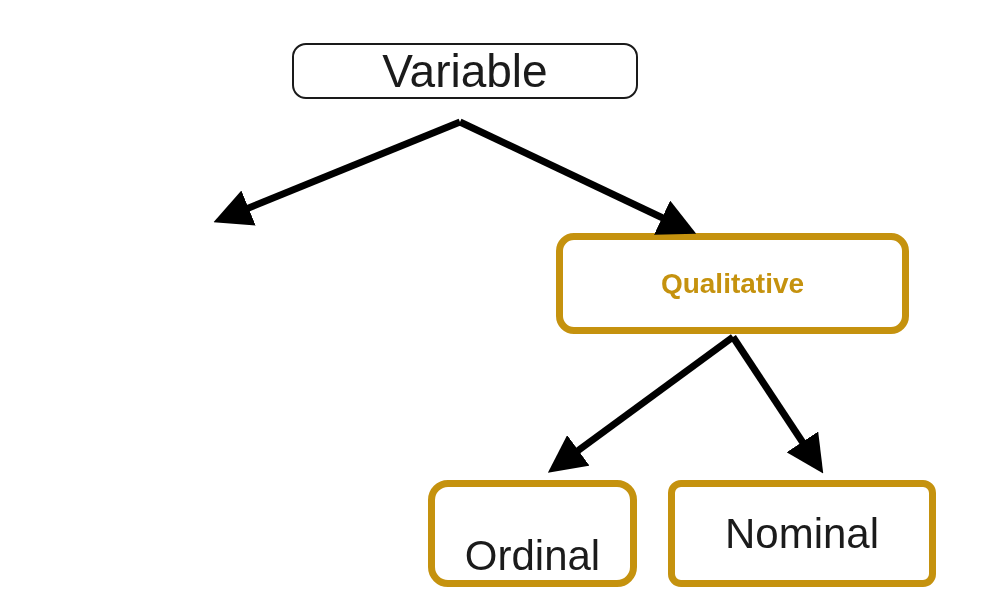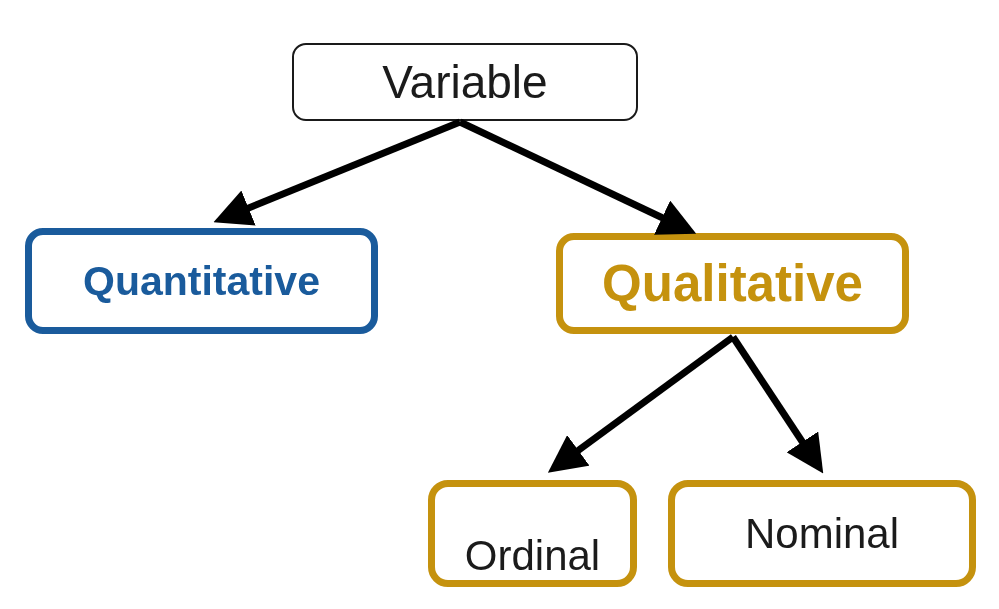"Variable" .node-root { height: 78px -> 56px }
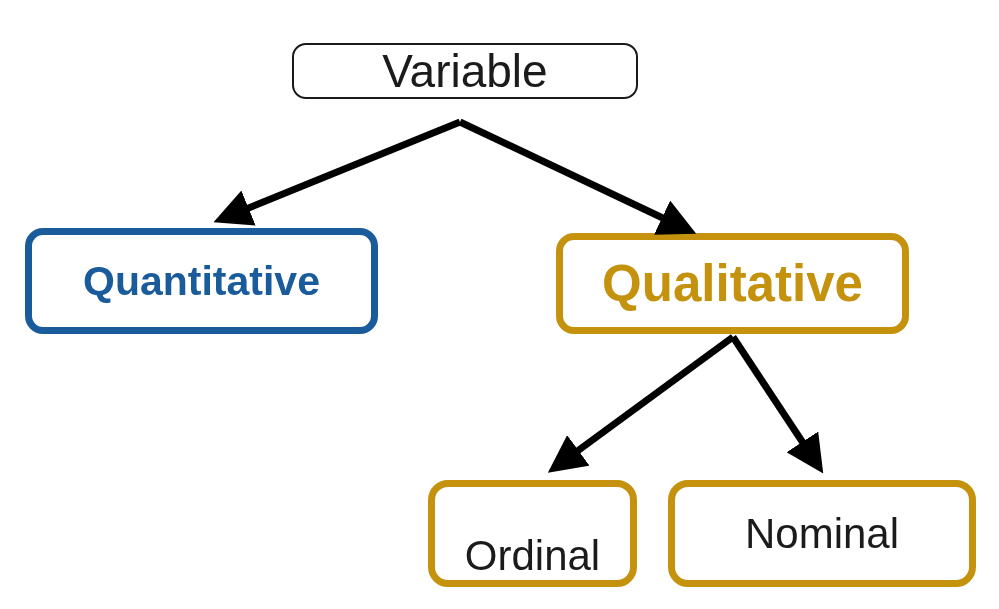"Quantitative" div.node { html: <div> <span>Quantitative</span> </div> -> none }
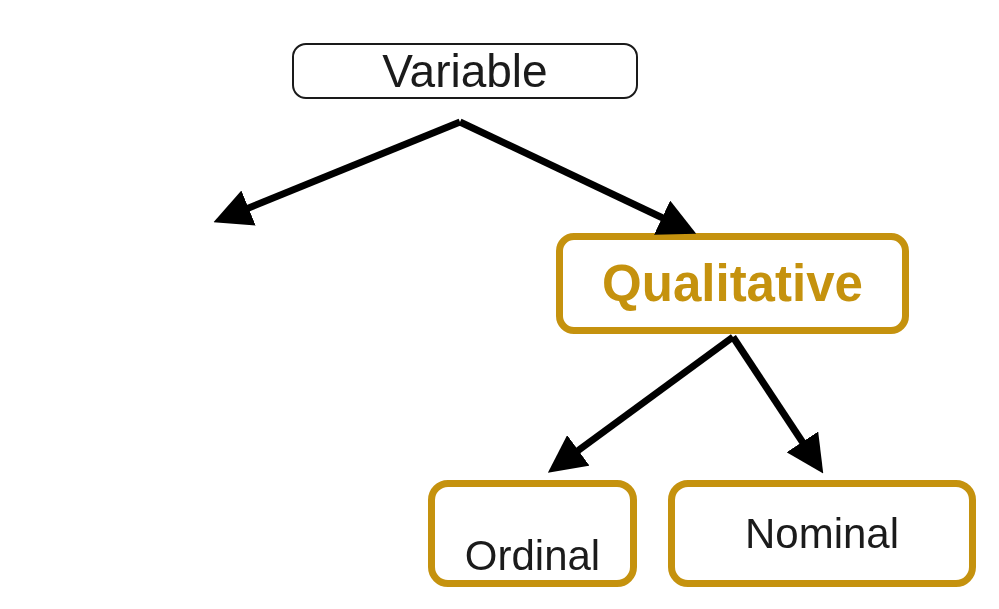"Qualitative" .node-qualitative { font-size: 51px -> 28px }
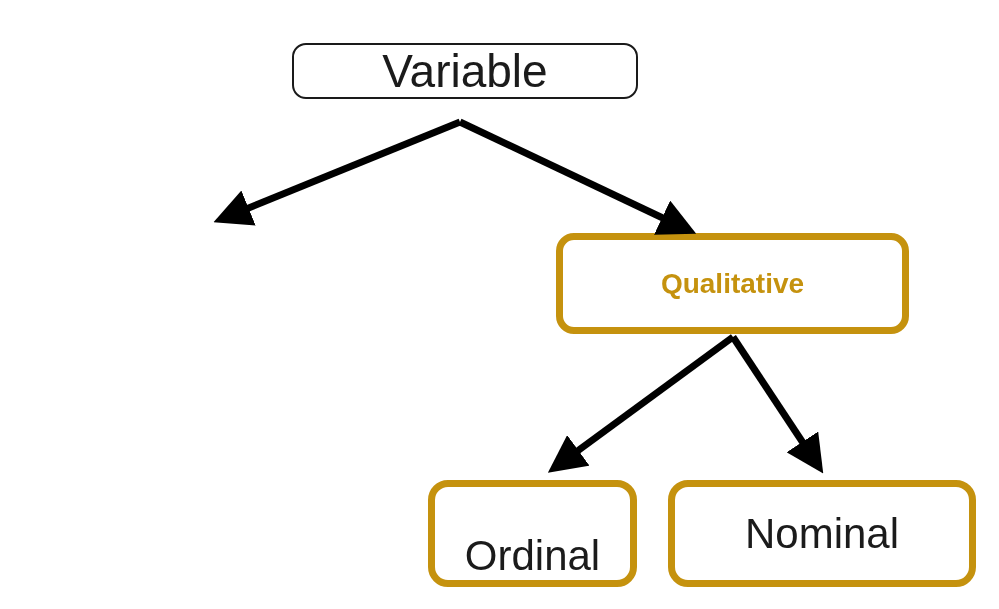"Nominal" .node-nominal { border-radius: 20px -> 13px; width: 308px -> 268px }
